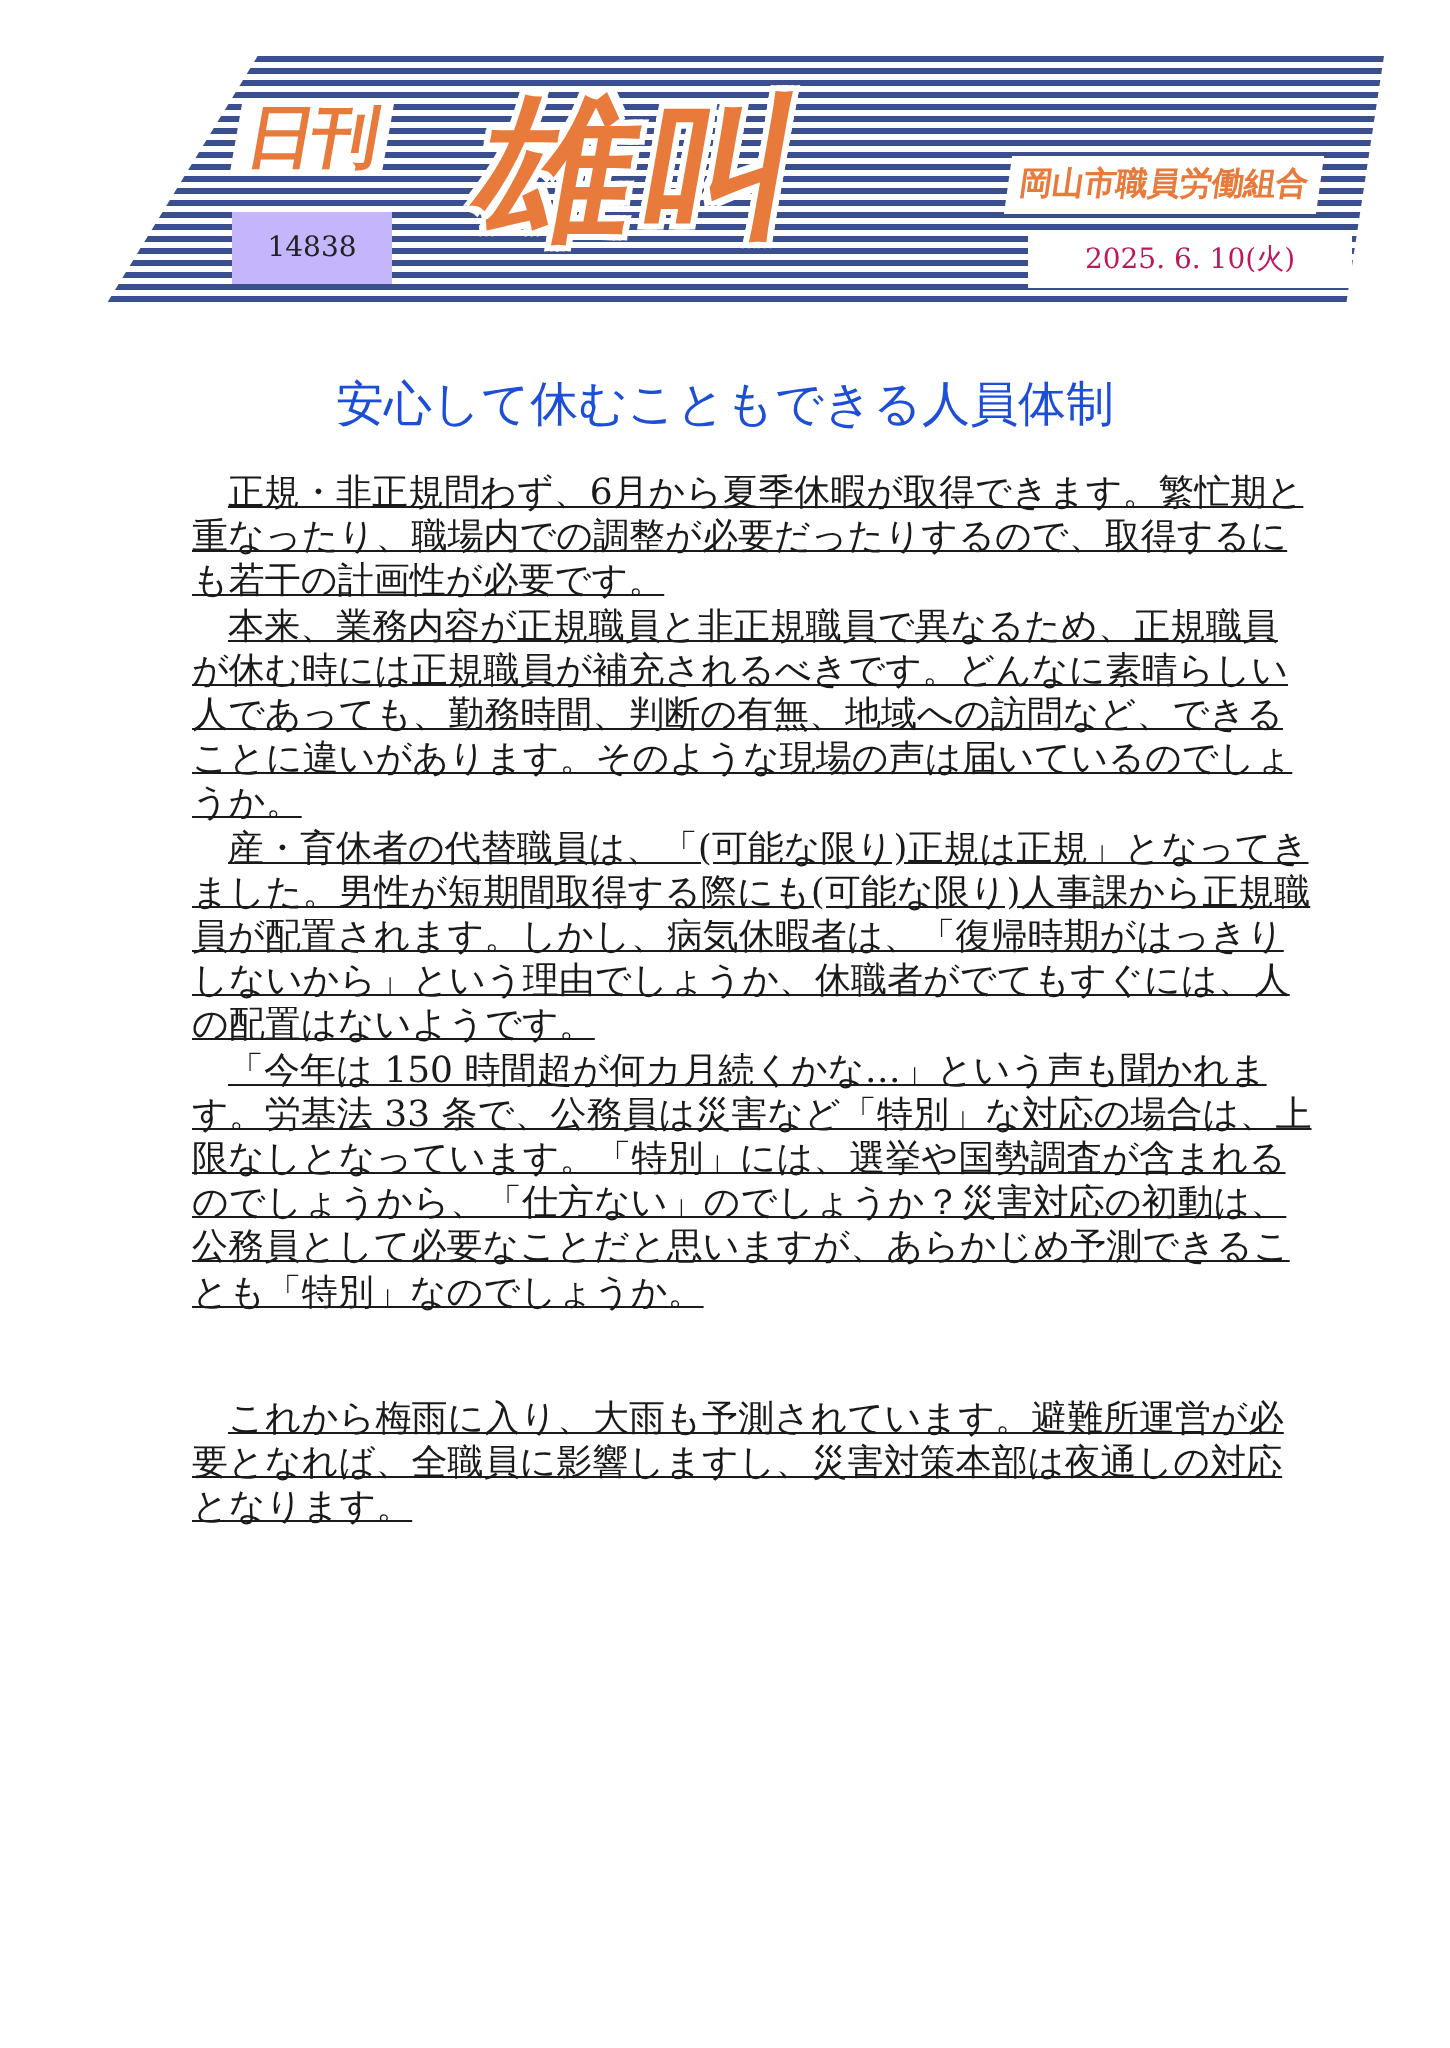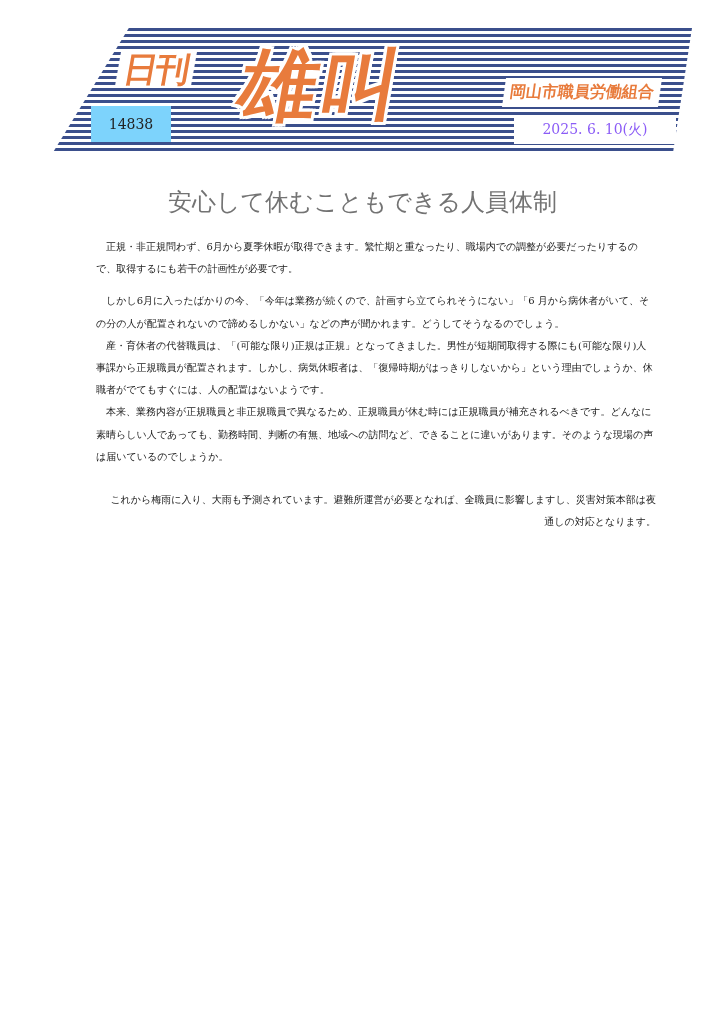"14838" .issue-box { background: #7dd3fc -> #c4b5fd; left: 39px -> 64px }
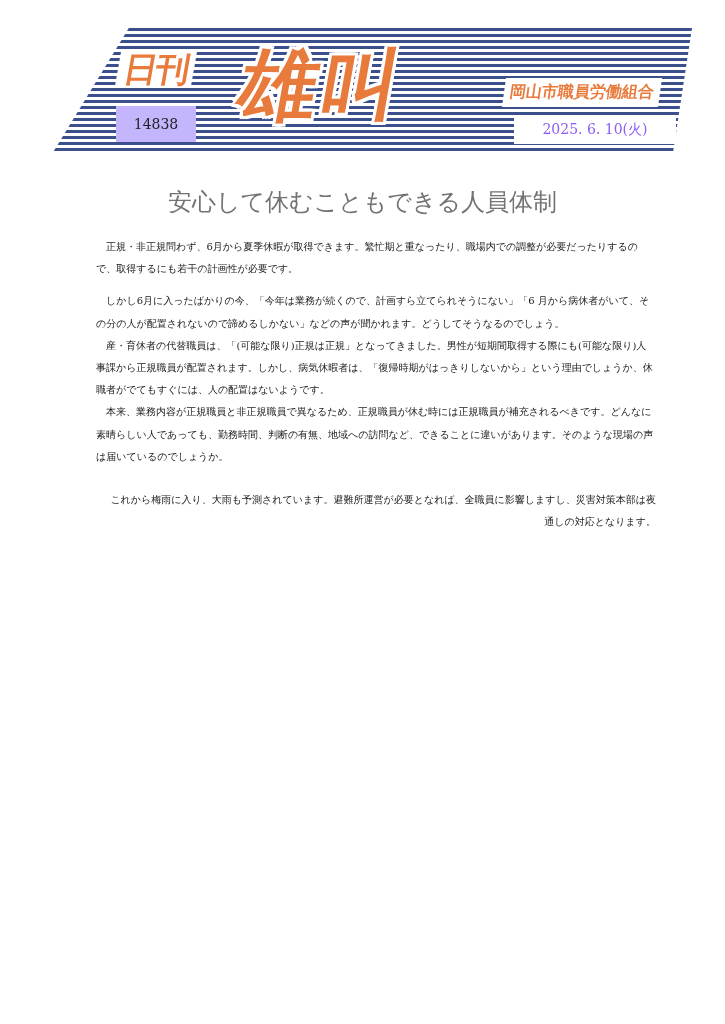"2025. 6. 10(火)" .date-box { color: #8b5cf6 -> #be185d }
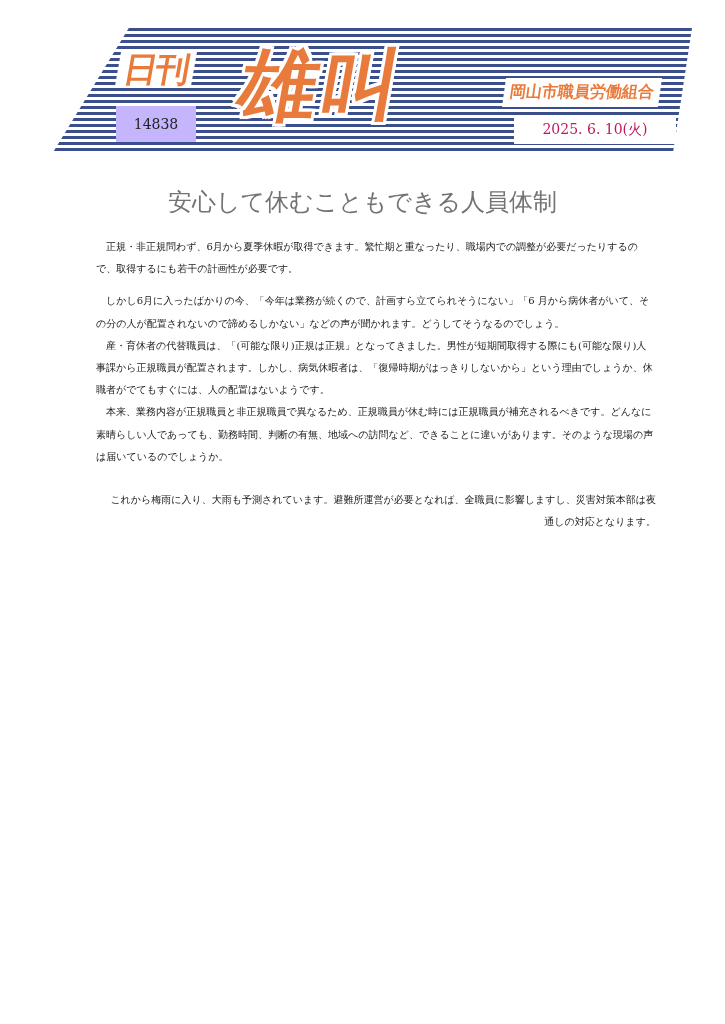"安心して休むこともできる人員体制" .headline { color: #737373 -> #1d4ed8 }
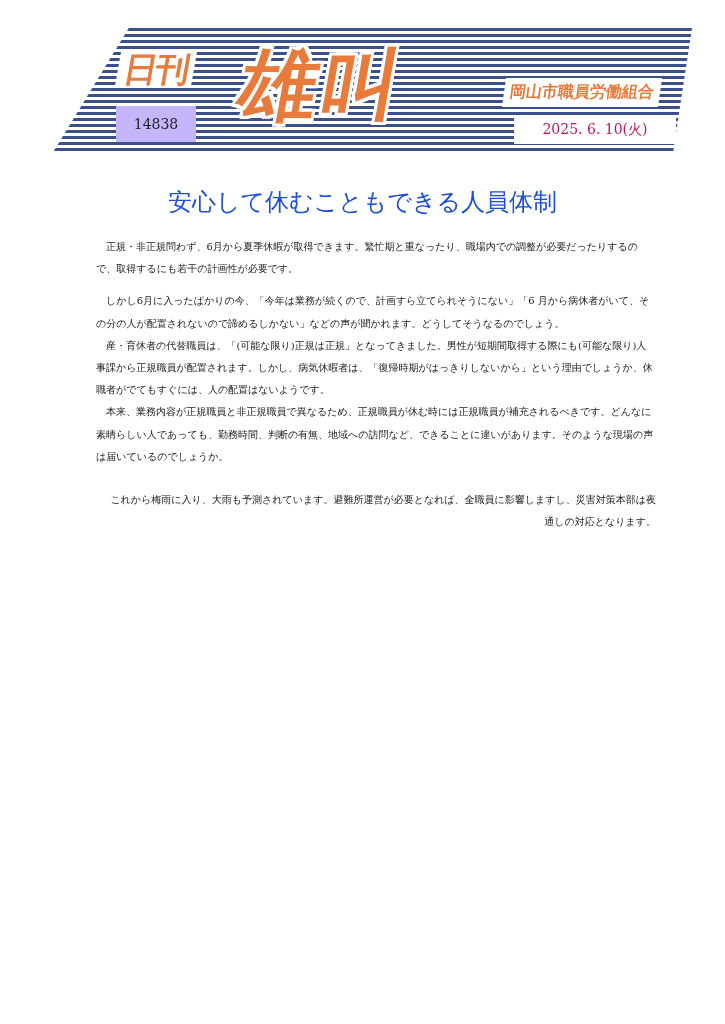"正規・非正規問わず、6月から夏季休暇が取得できます。繁忙期と重なったり、職場内で" .body { font-size: 10px -> 18px; text-decoration: none -> underline }
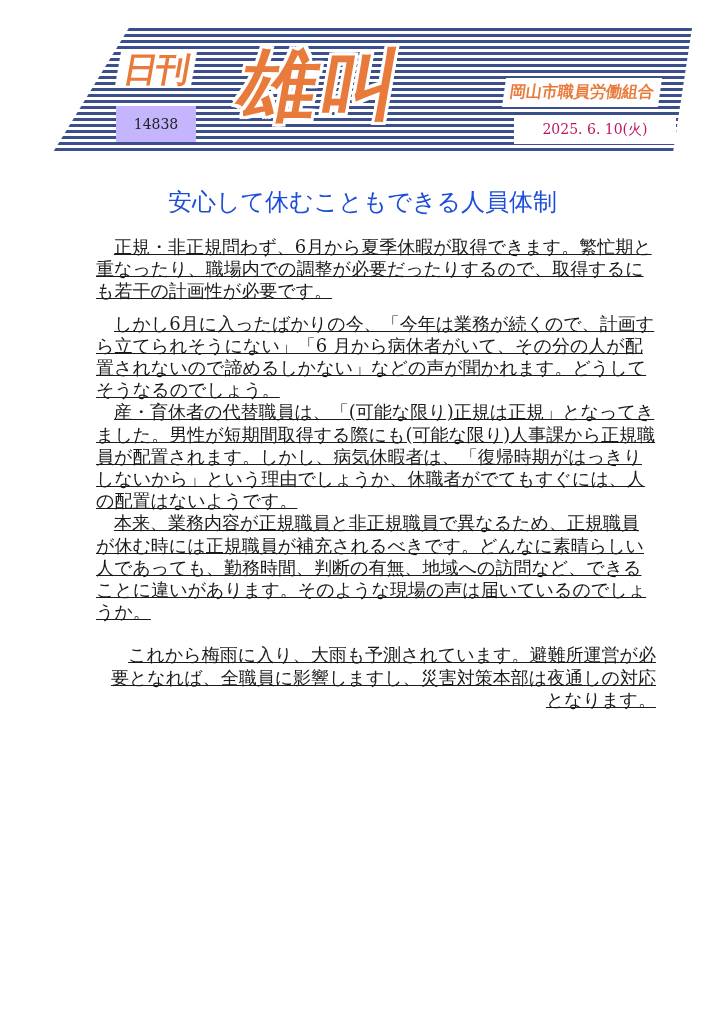"しかし6月に入ったばかりの今、「今年は業務が続くので、計画すら立てられそうにない" p.gap { html: <p>しかし6月に入ったばかりの今、「今年は業務が続くので、計画すら立てられそうにない」「6 月から病休者がいて、その分の人が配置されないので諦めるしかない」などの声が聞かれます。どうしてそうなるのでしょう。</p> -> none }
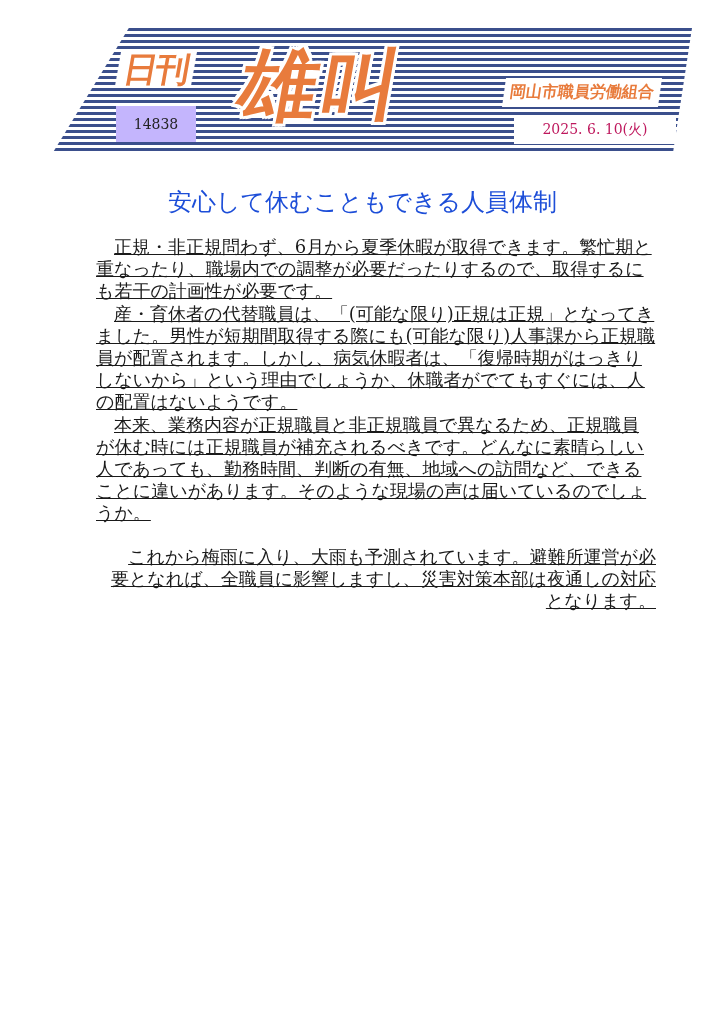"産・育休者の代替職員は、「(可能な限り)正規は正規」となってきました。男性が短期" p { order: before "本来、業務内容が正規職員と非正規職員で異なるため、正規職員が休む時には正規職員が" -> after "本来、業務内容が正規職員と非正規職員で異なるため、正規職員が休む時には正規職員が" }
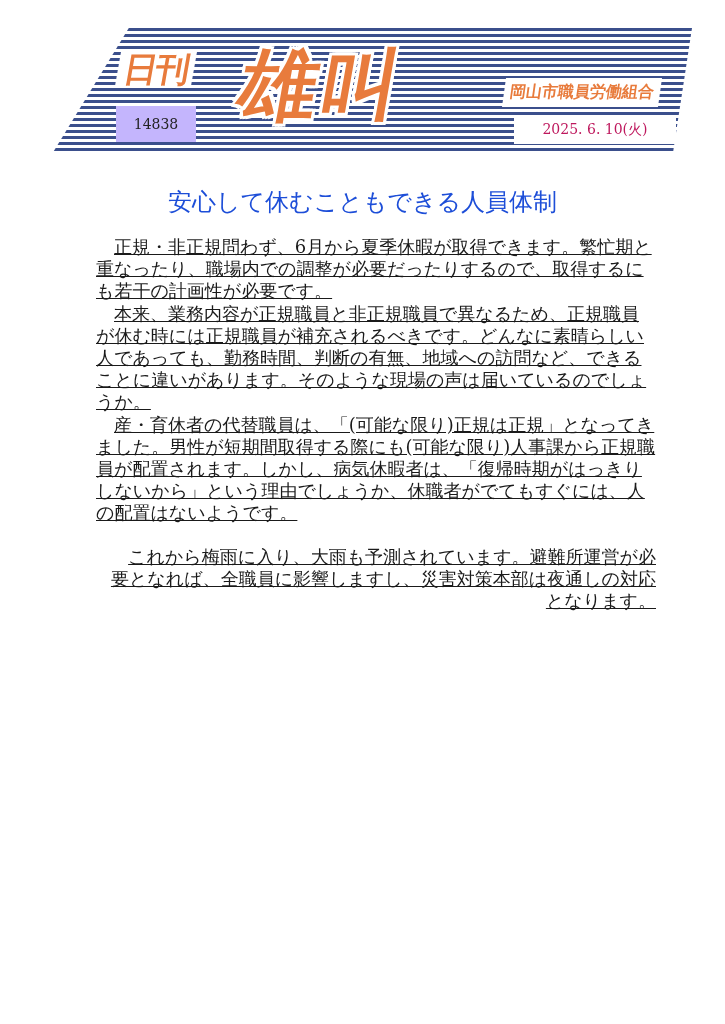"「今年は 150 時間超が何カ月続くかな…」という声も聞かれます。労基法 33" p { html: none -> <p>「今年は 150 時間超が何カ月続くかな…」という声も聞かれます。労基法 33 条で、公務員は災害など「特別」な対応の場合は、上限なしとなっています。「特別」には、選挙や国勢調査が含まれるのでしょうから、「仕方ない」のでしょうか？災害対応の初動は、公務員として必要なことだと思いますが、あらかじめ予測できることも「特別」なのでしょうか。</p> }
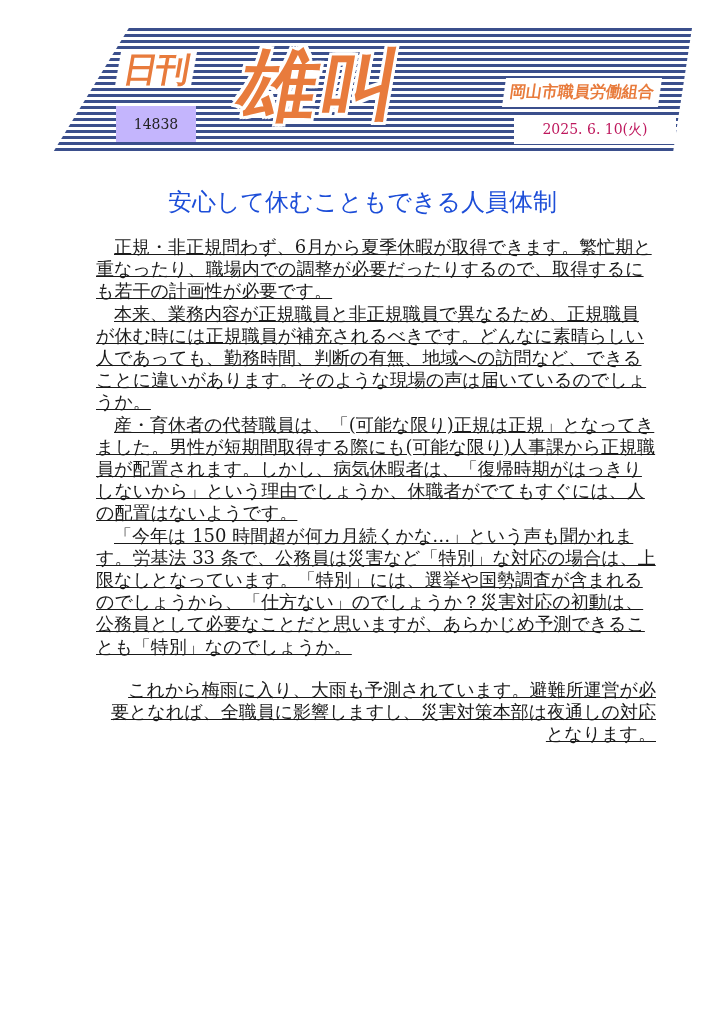"これから梅雨に入り、大雨も予測されています。避難所運営が必要となれば、全職員に影" .body p.biggap { margin-top: 21px -> 41px; text-align: right -> none }
